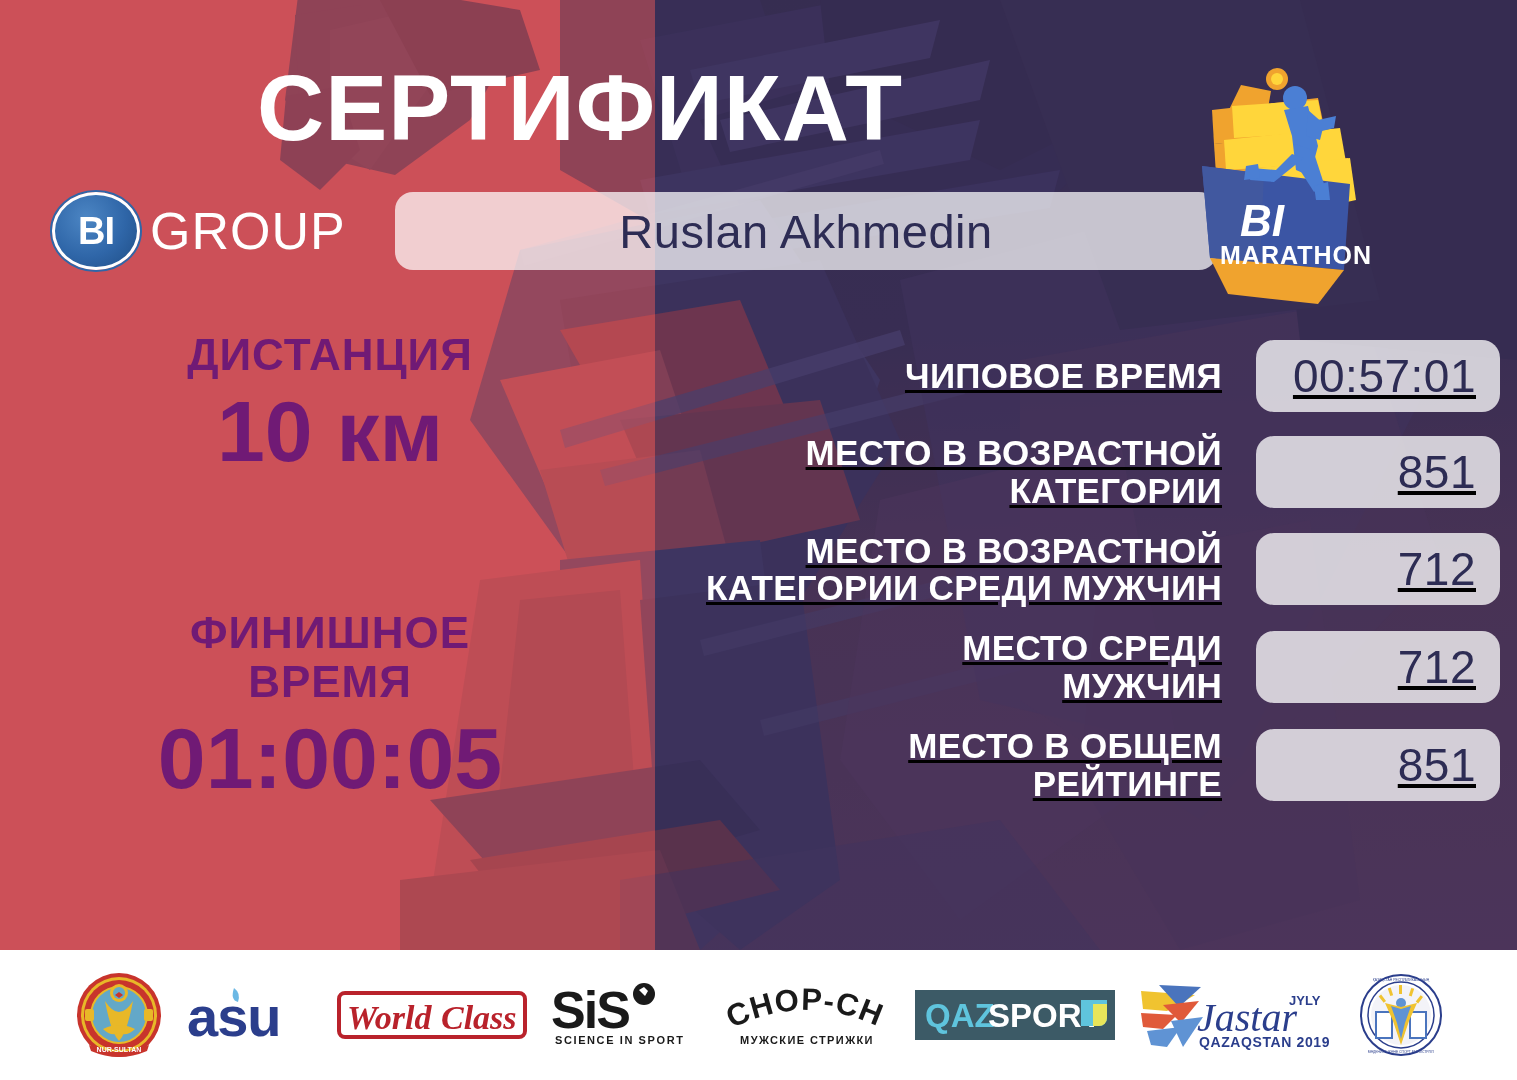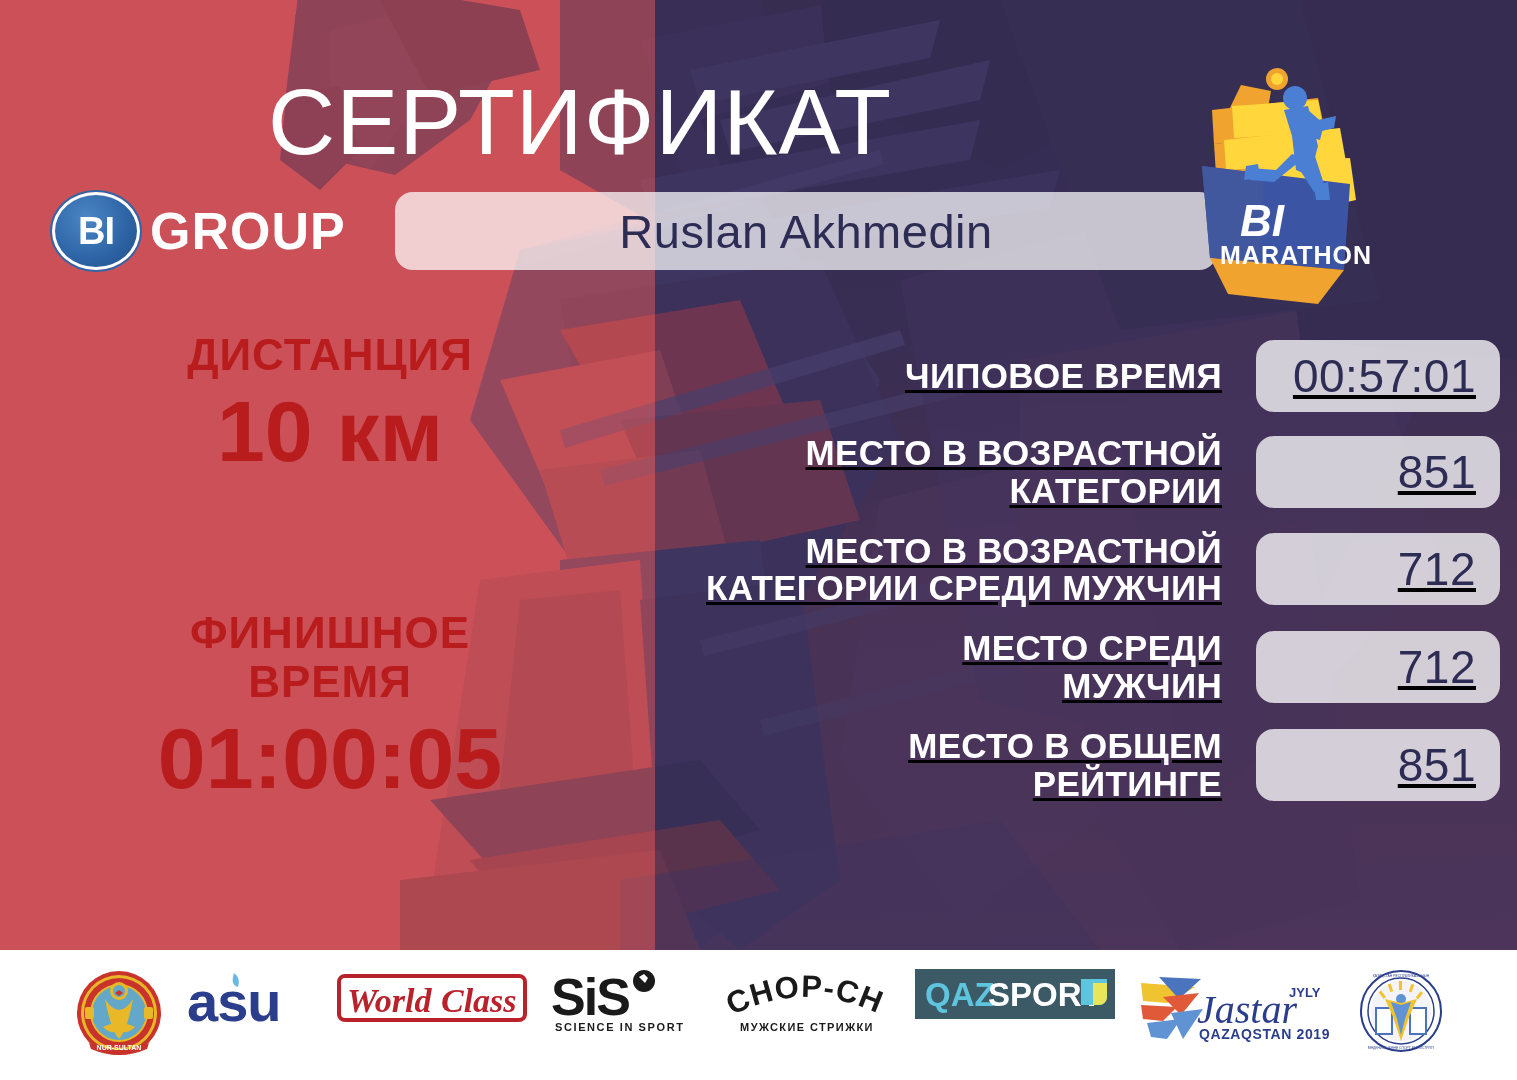"СЕРТИФИКАТ" .title { font-weight: normal -> bold; margin-top: 14px -> none }
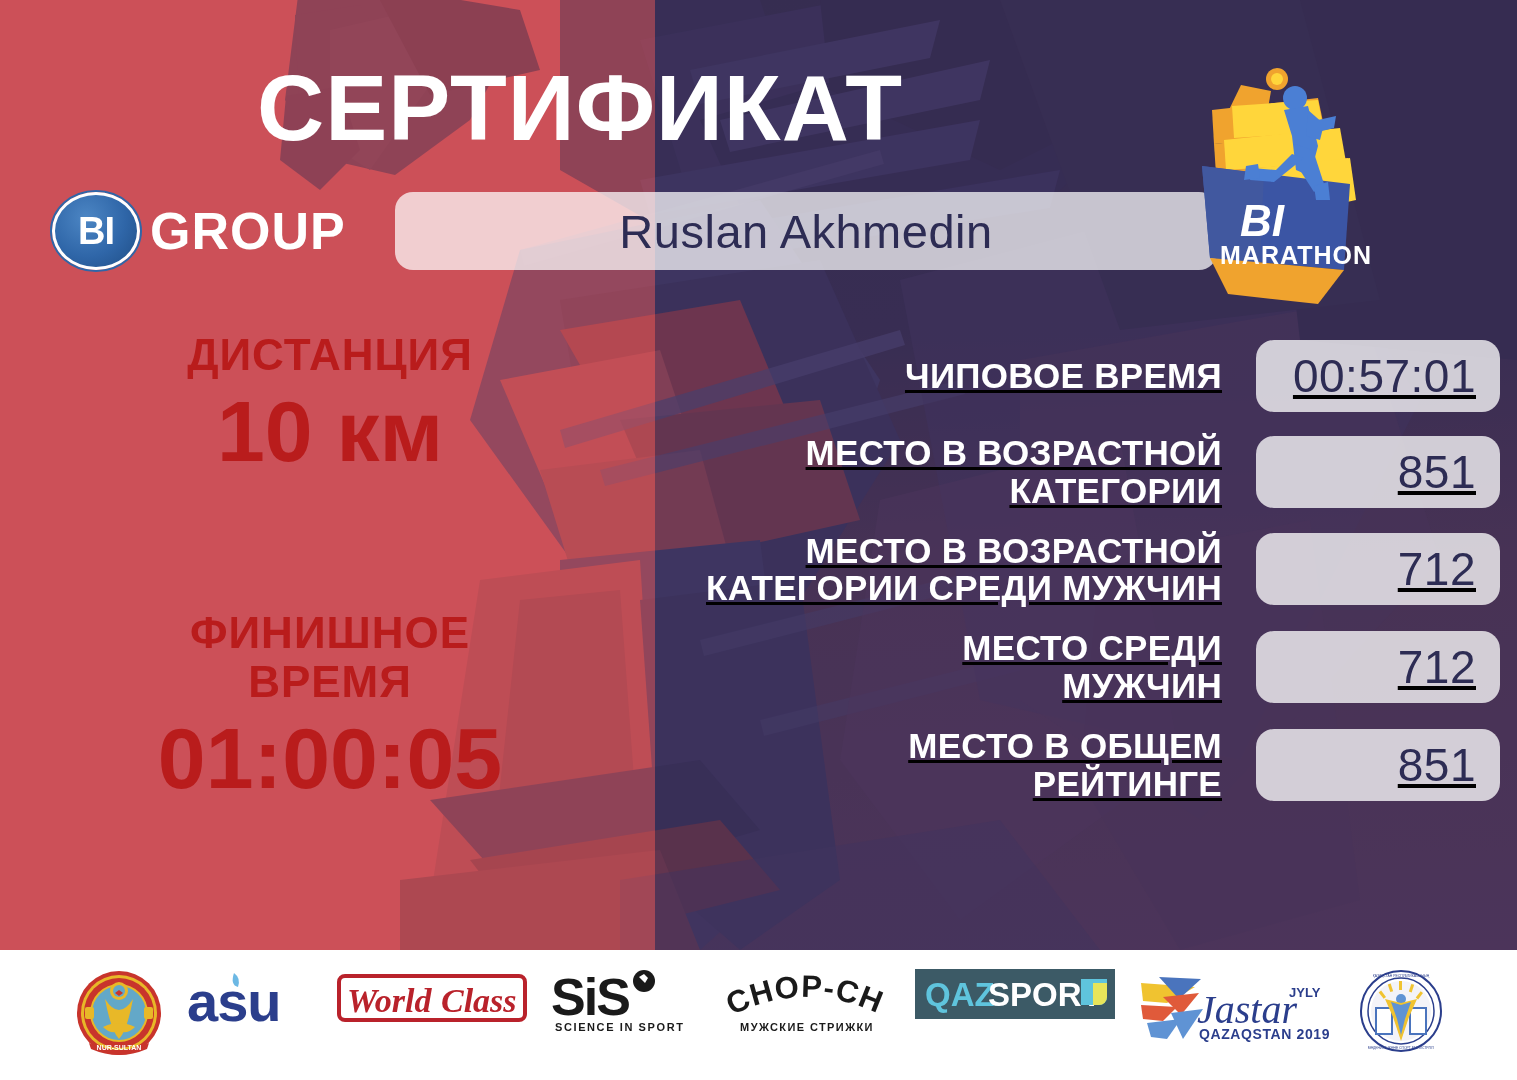"GROUP" .bigroup .word { font-weight: 700 -> 400 }
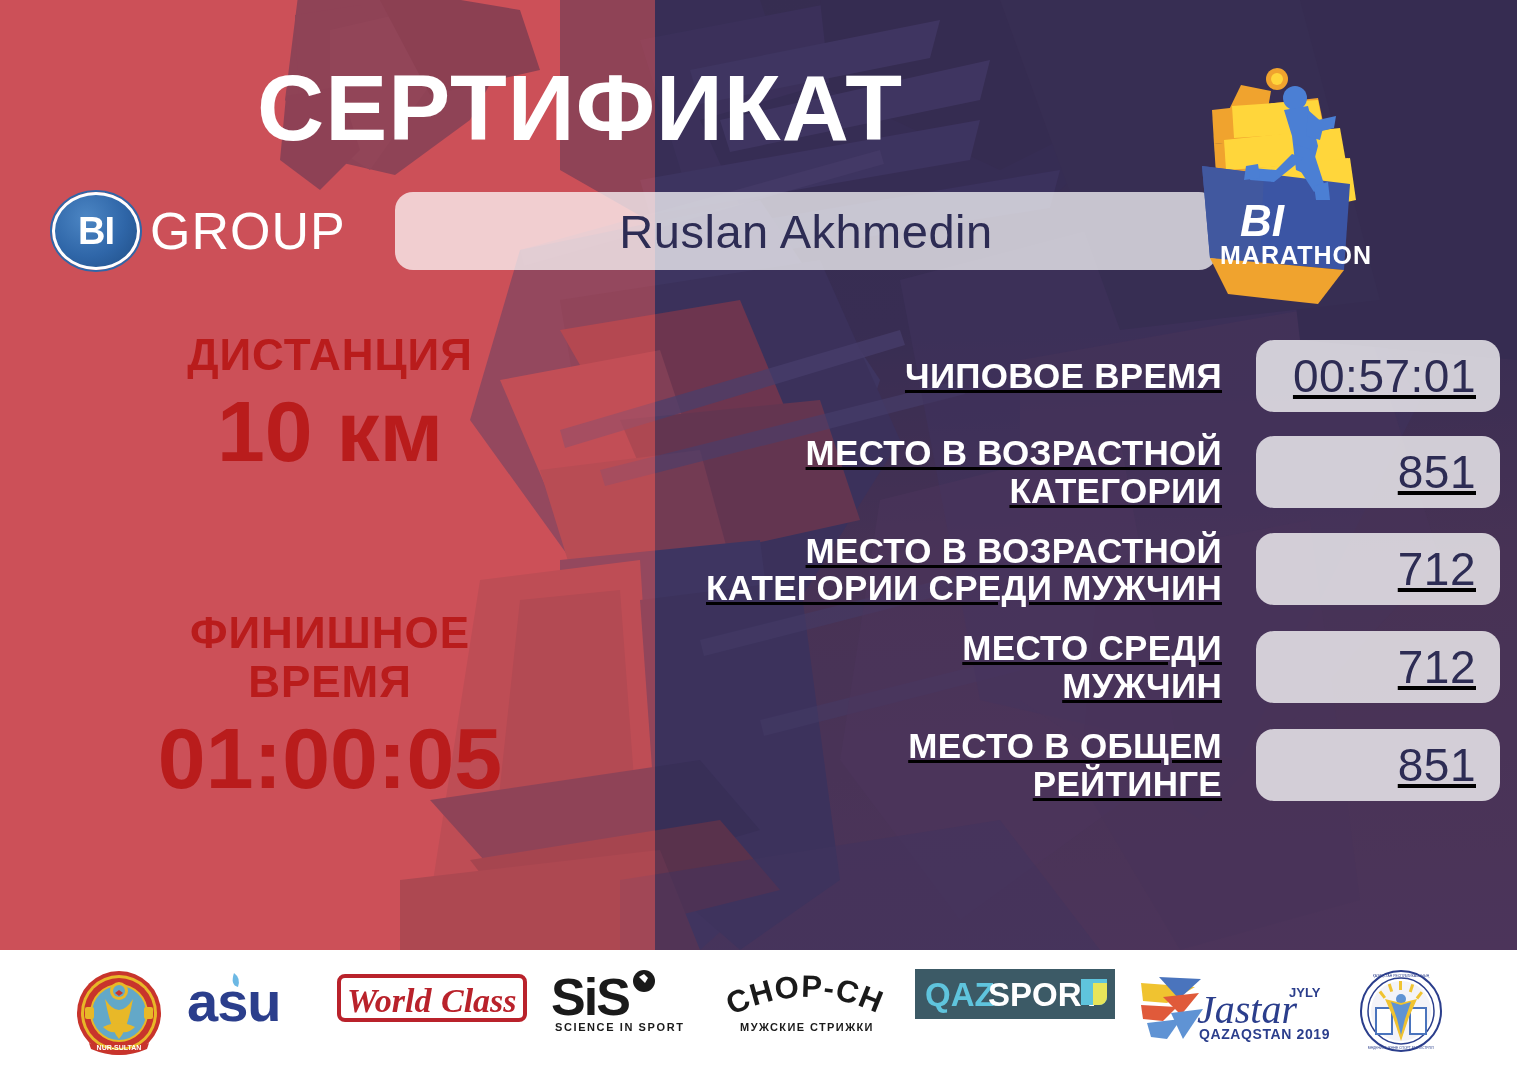"ДИСТАНЦИЯ" .left-col { color: #b91c1c -> #701a75 }
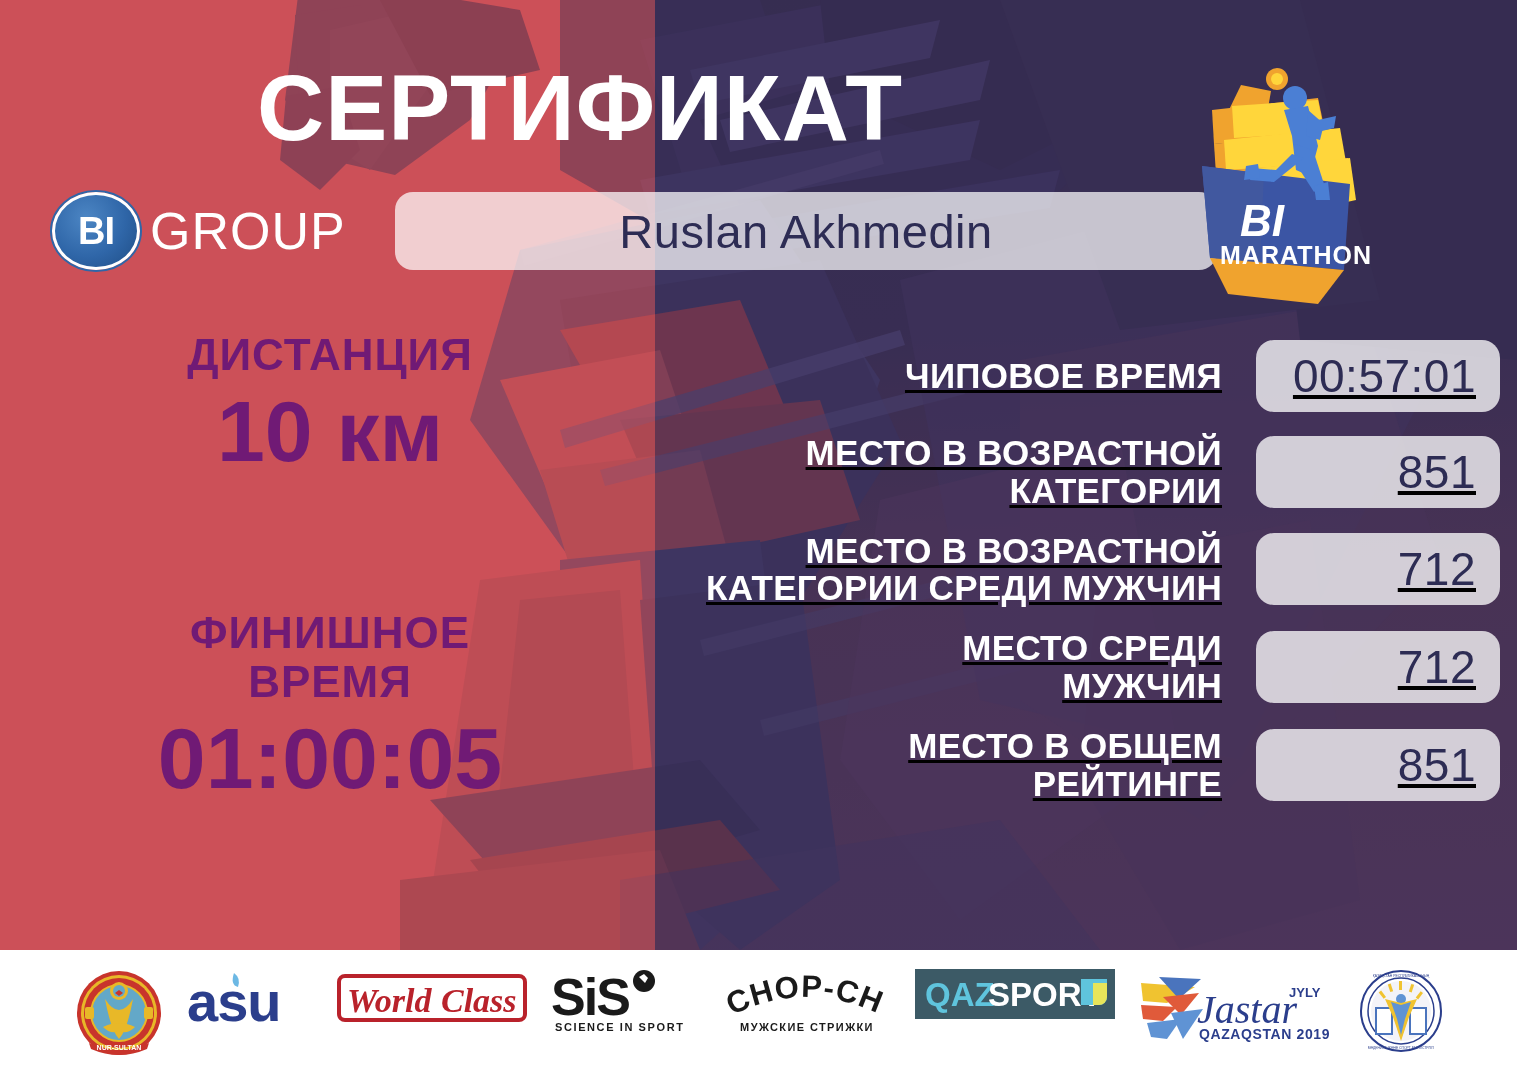"asu" .sponsor { align-items: flex-start -> center }
